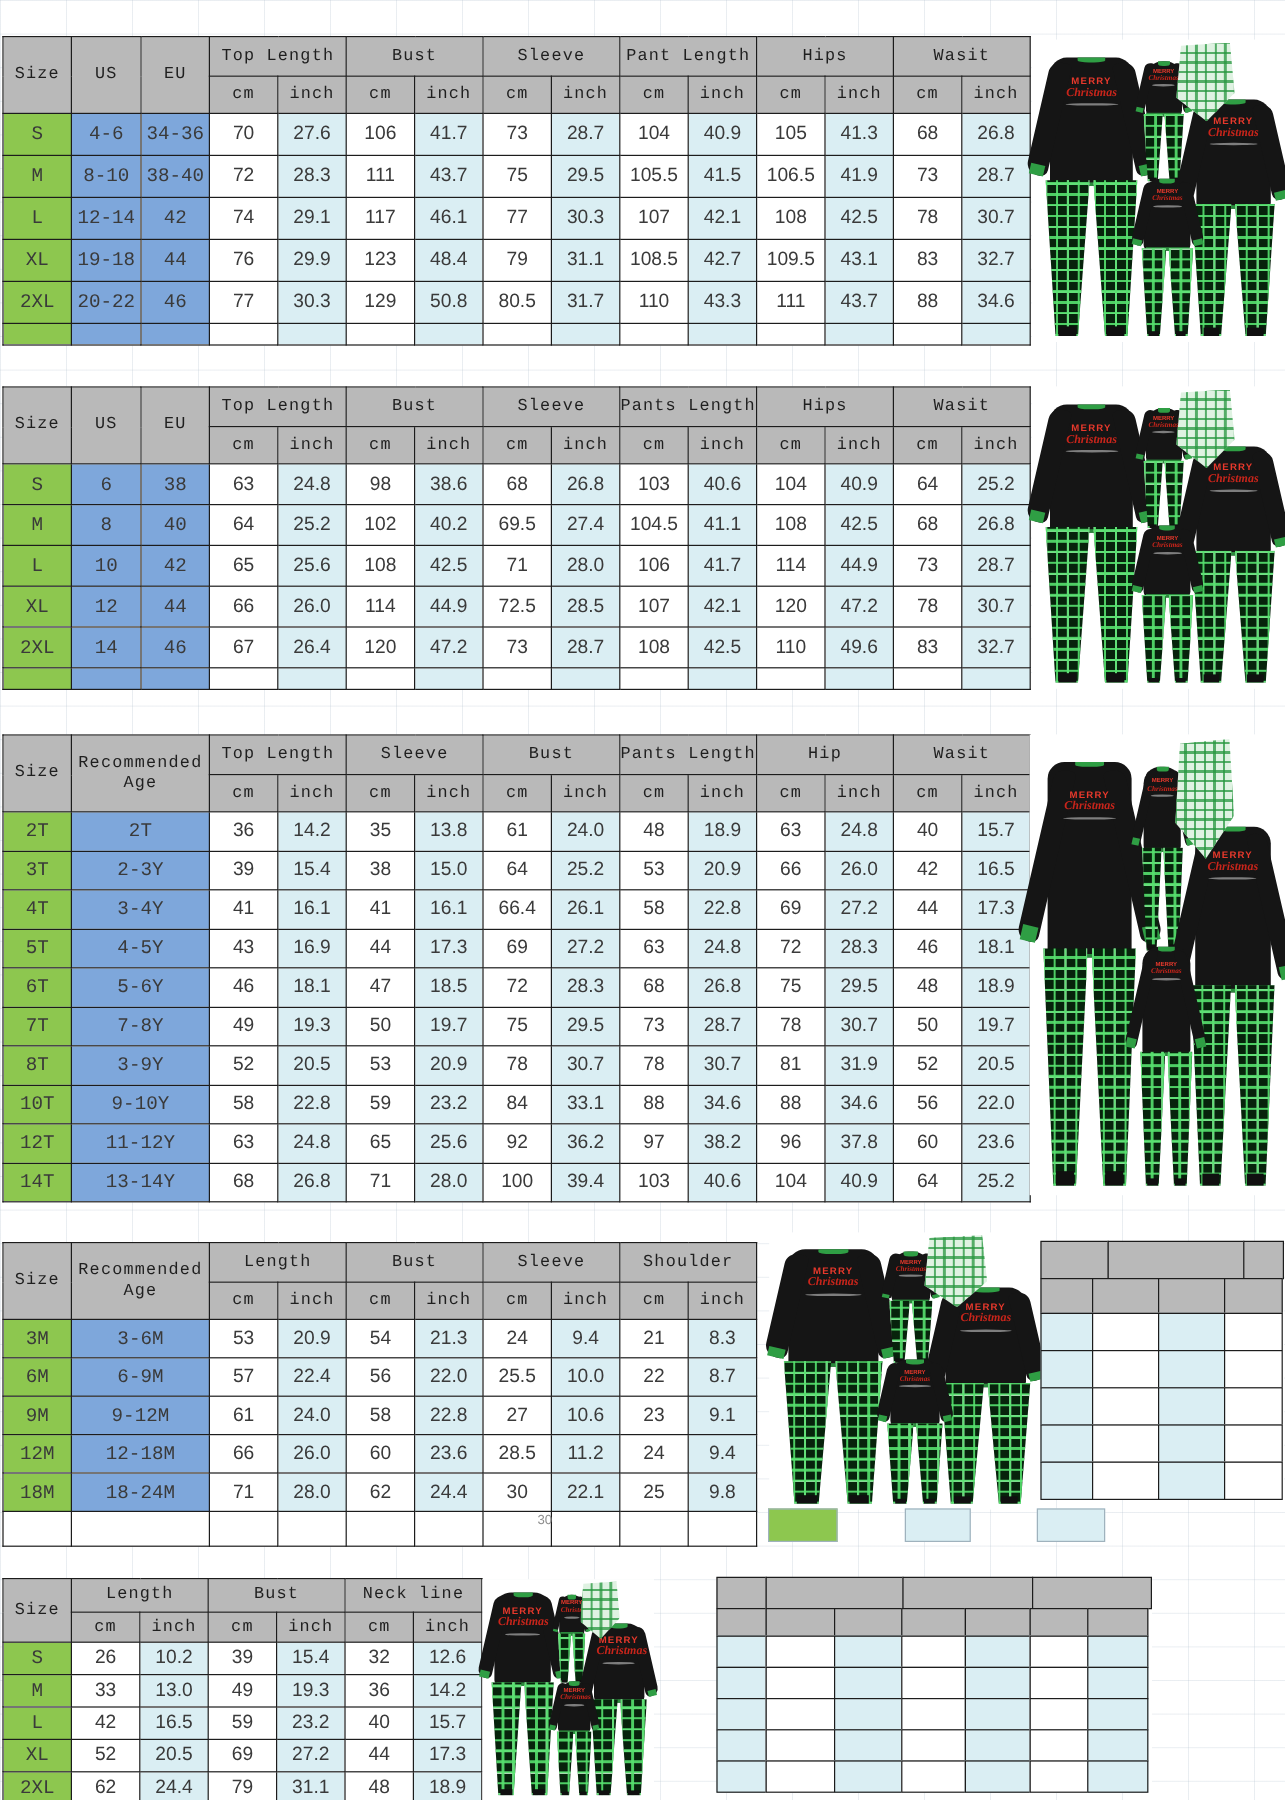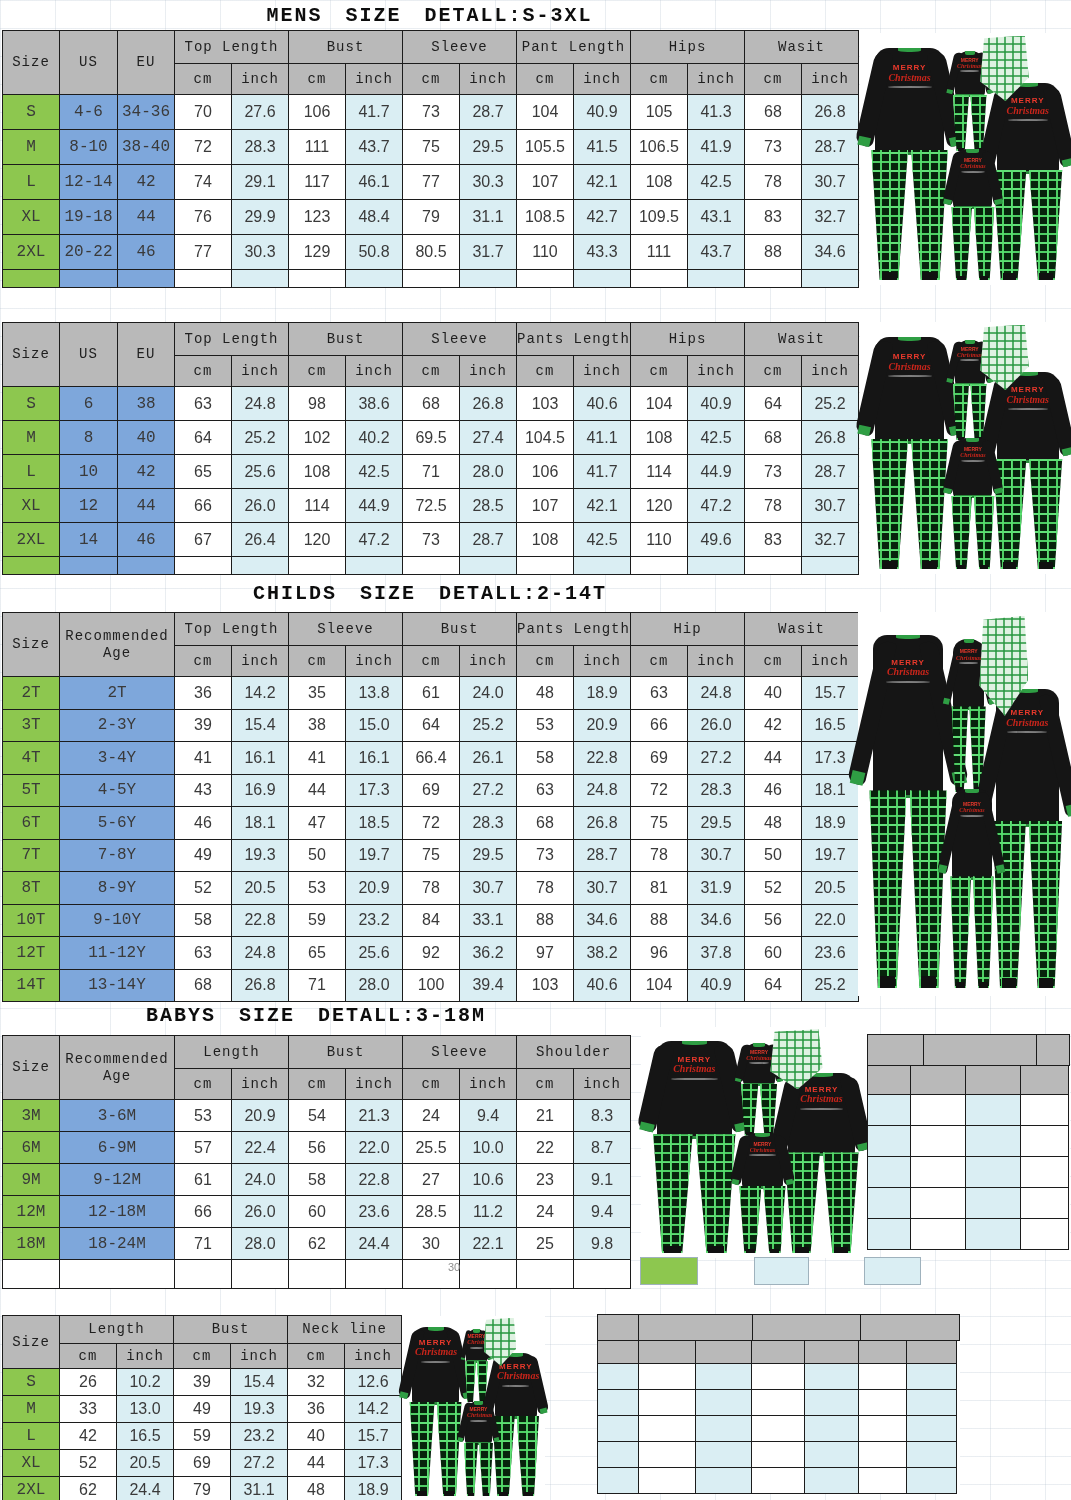"MENS SIZE DETALL:S-3XL" div.sec-title { html: <div>MENS SIZE DETALL:S-3XL</div> -> none }
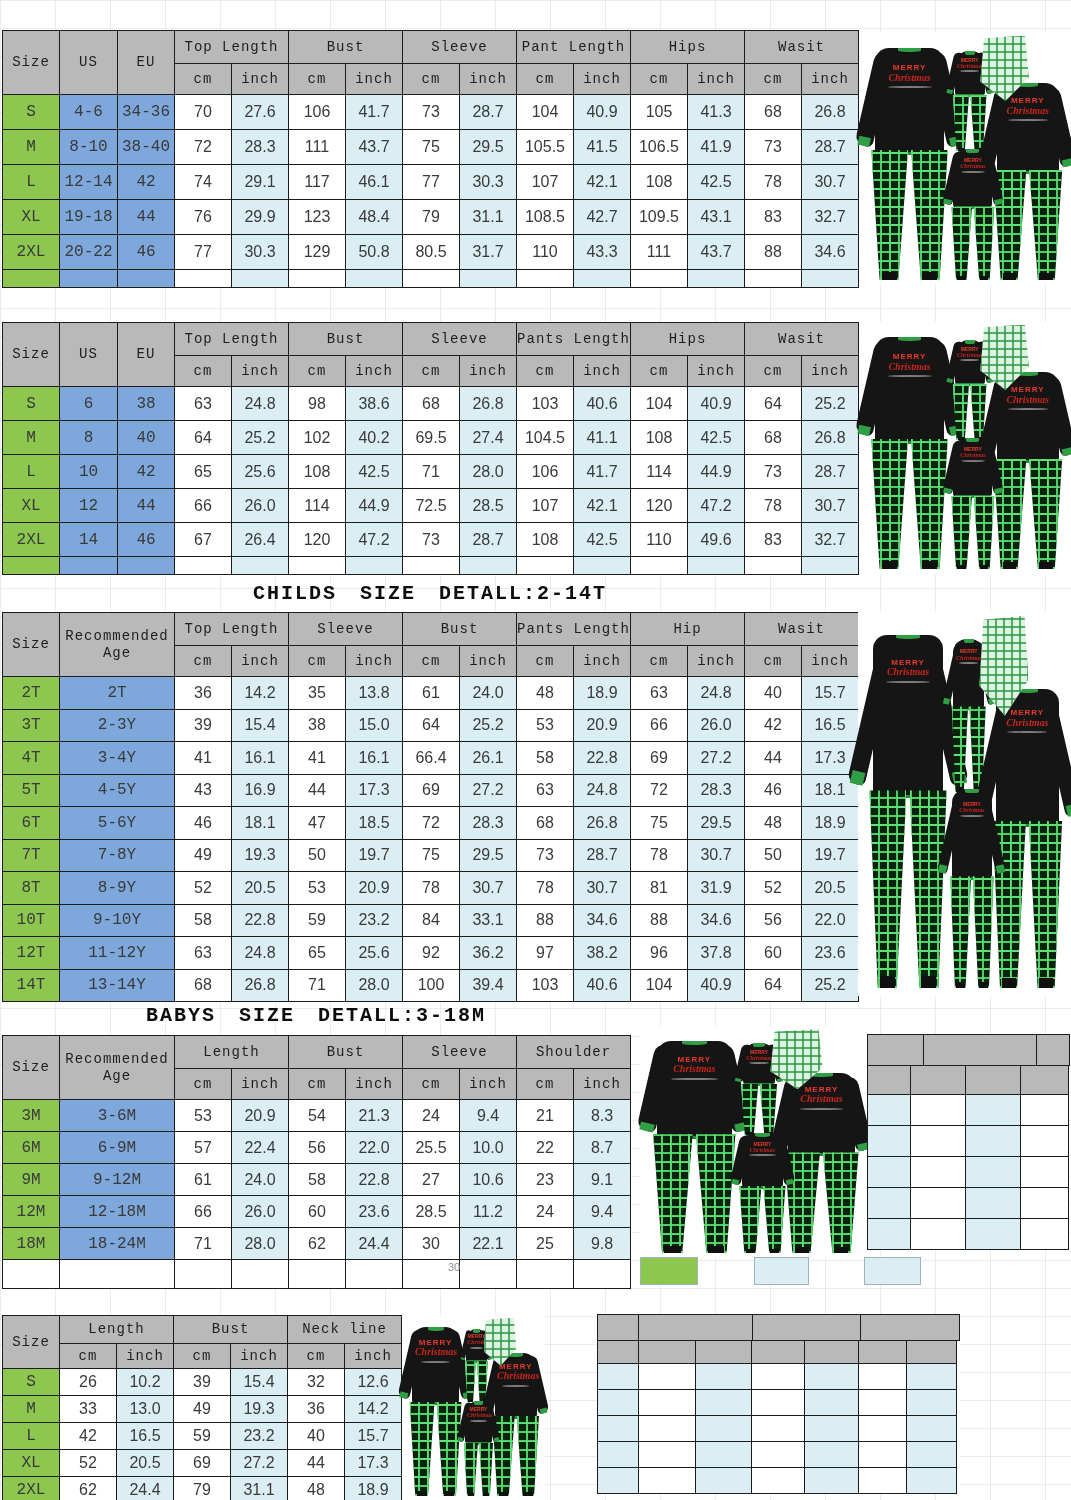"CHILDS SIZE DETALL:2-14T" div.sec-title { html: <div>CHILDS SIZE DETALL:2-14T</div> -> none }
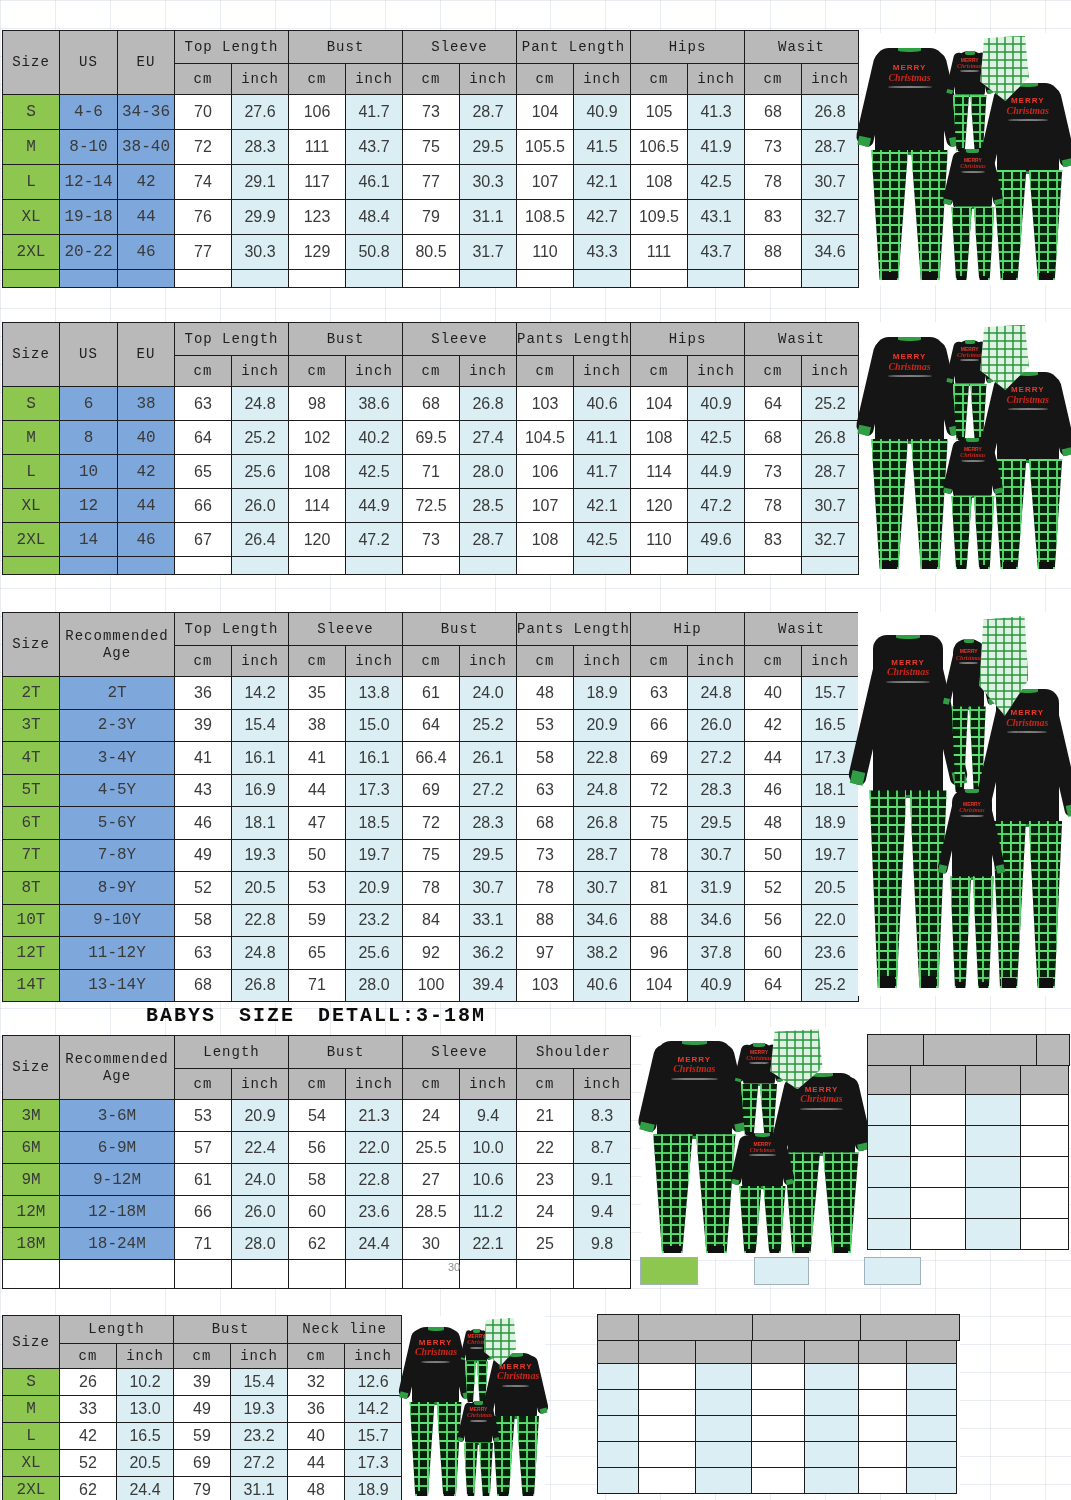"8-9Y" td.cell-lead { text: 8-9Y -> 3-9Y }
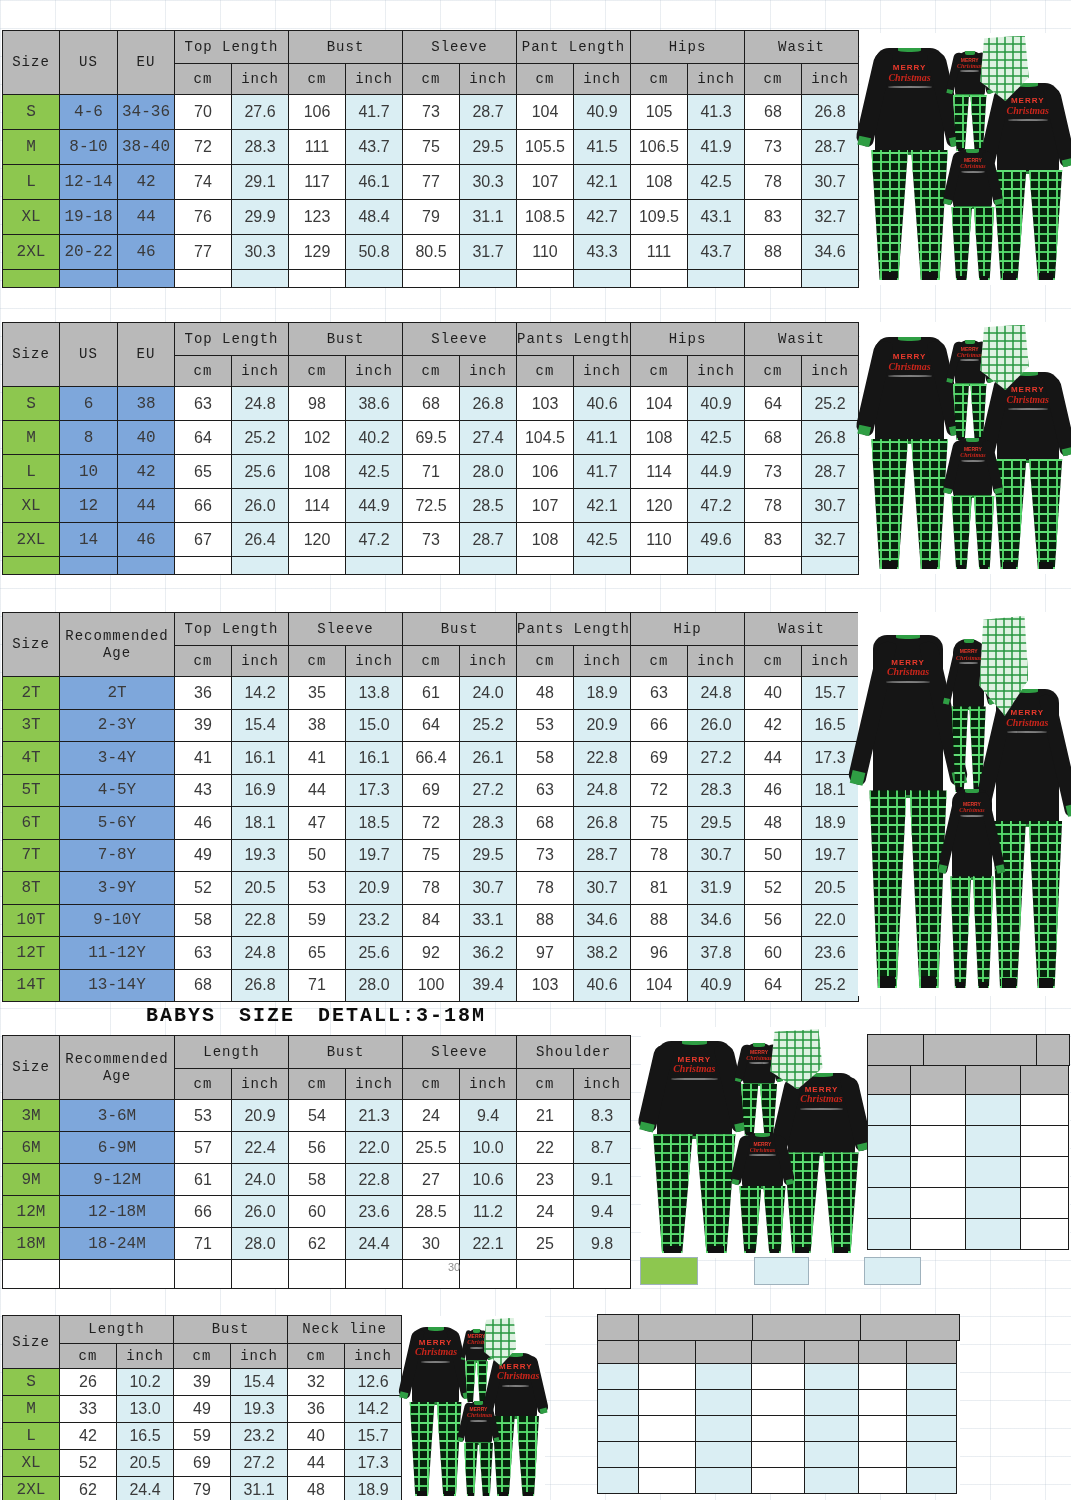"BABYS SIZE DETALL:3-18M" div.sec-title { html: <div>BABYS SIZE DETALL:3-18M</div> -> none }
